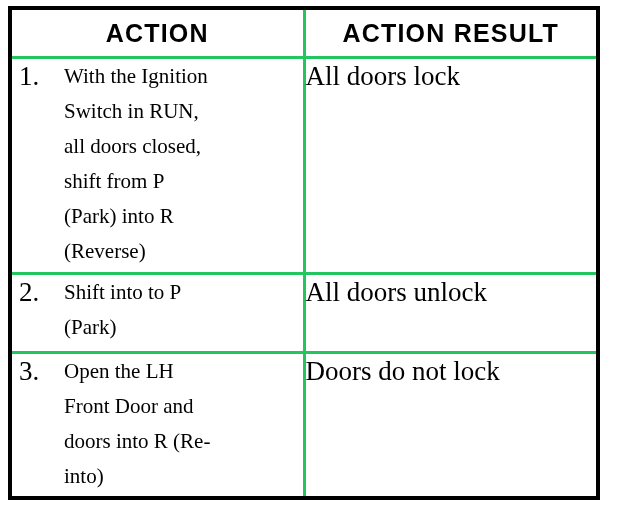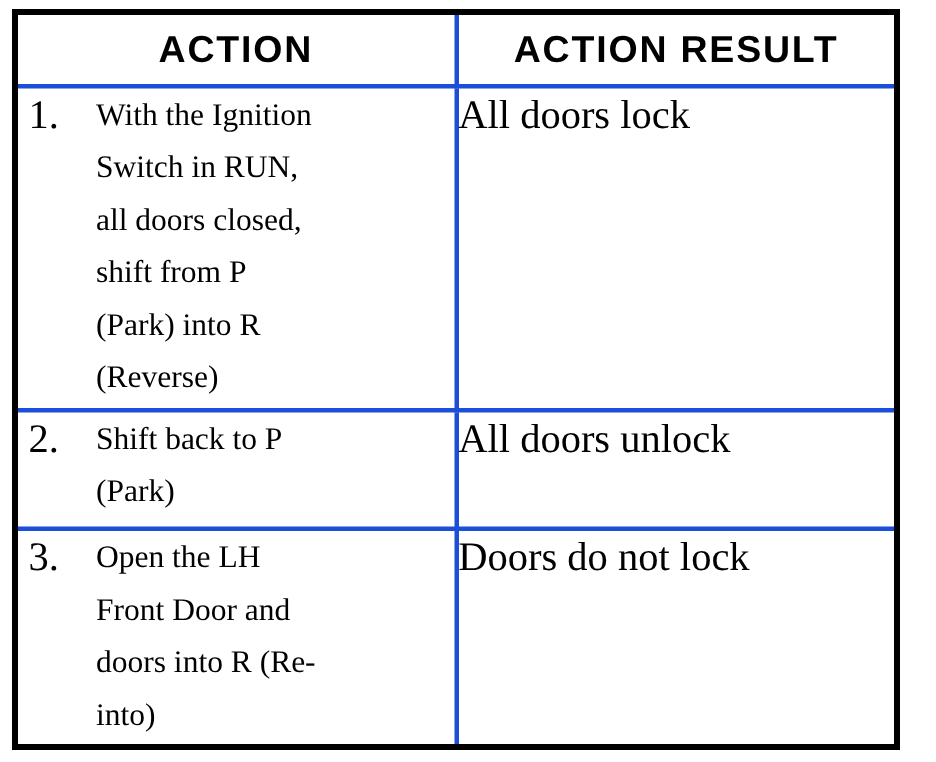"ACTION" .diag-table th, .diag-table td { border: 3px solid #1d4ed8 -> 3px solid #22c55e }
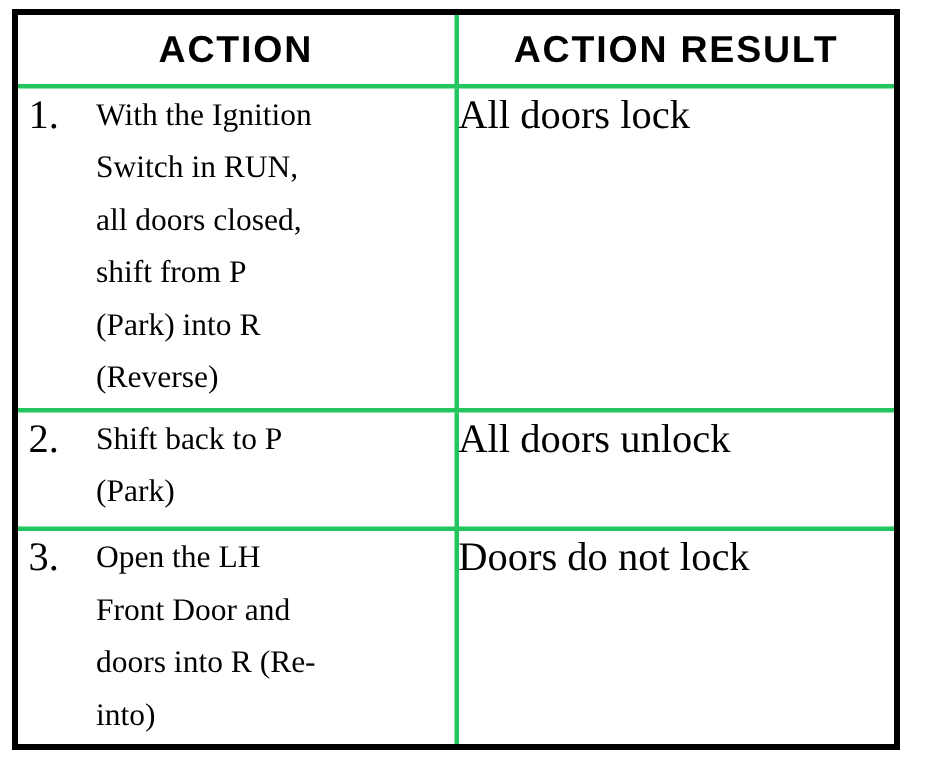"Shift back to P" span.ln { text: back -> into }
